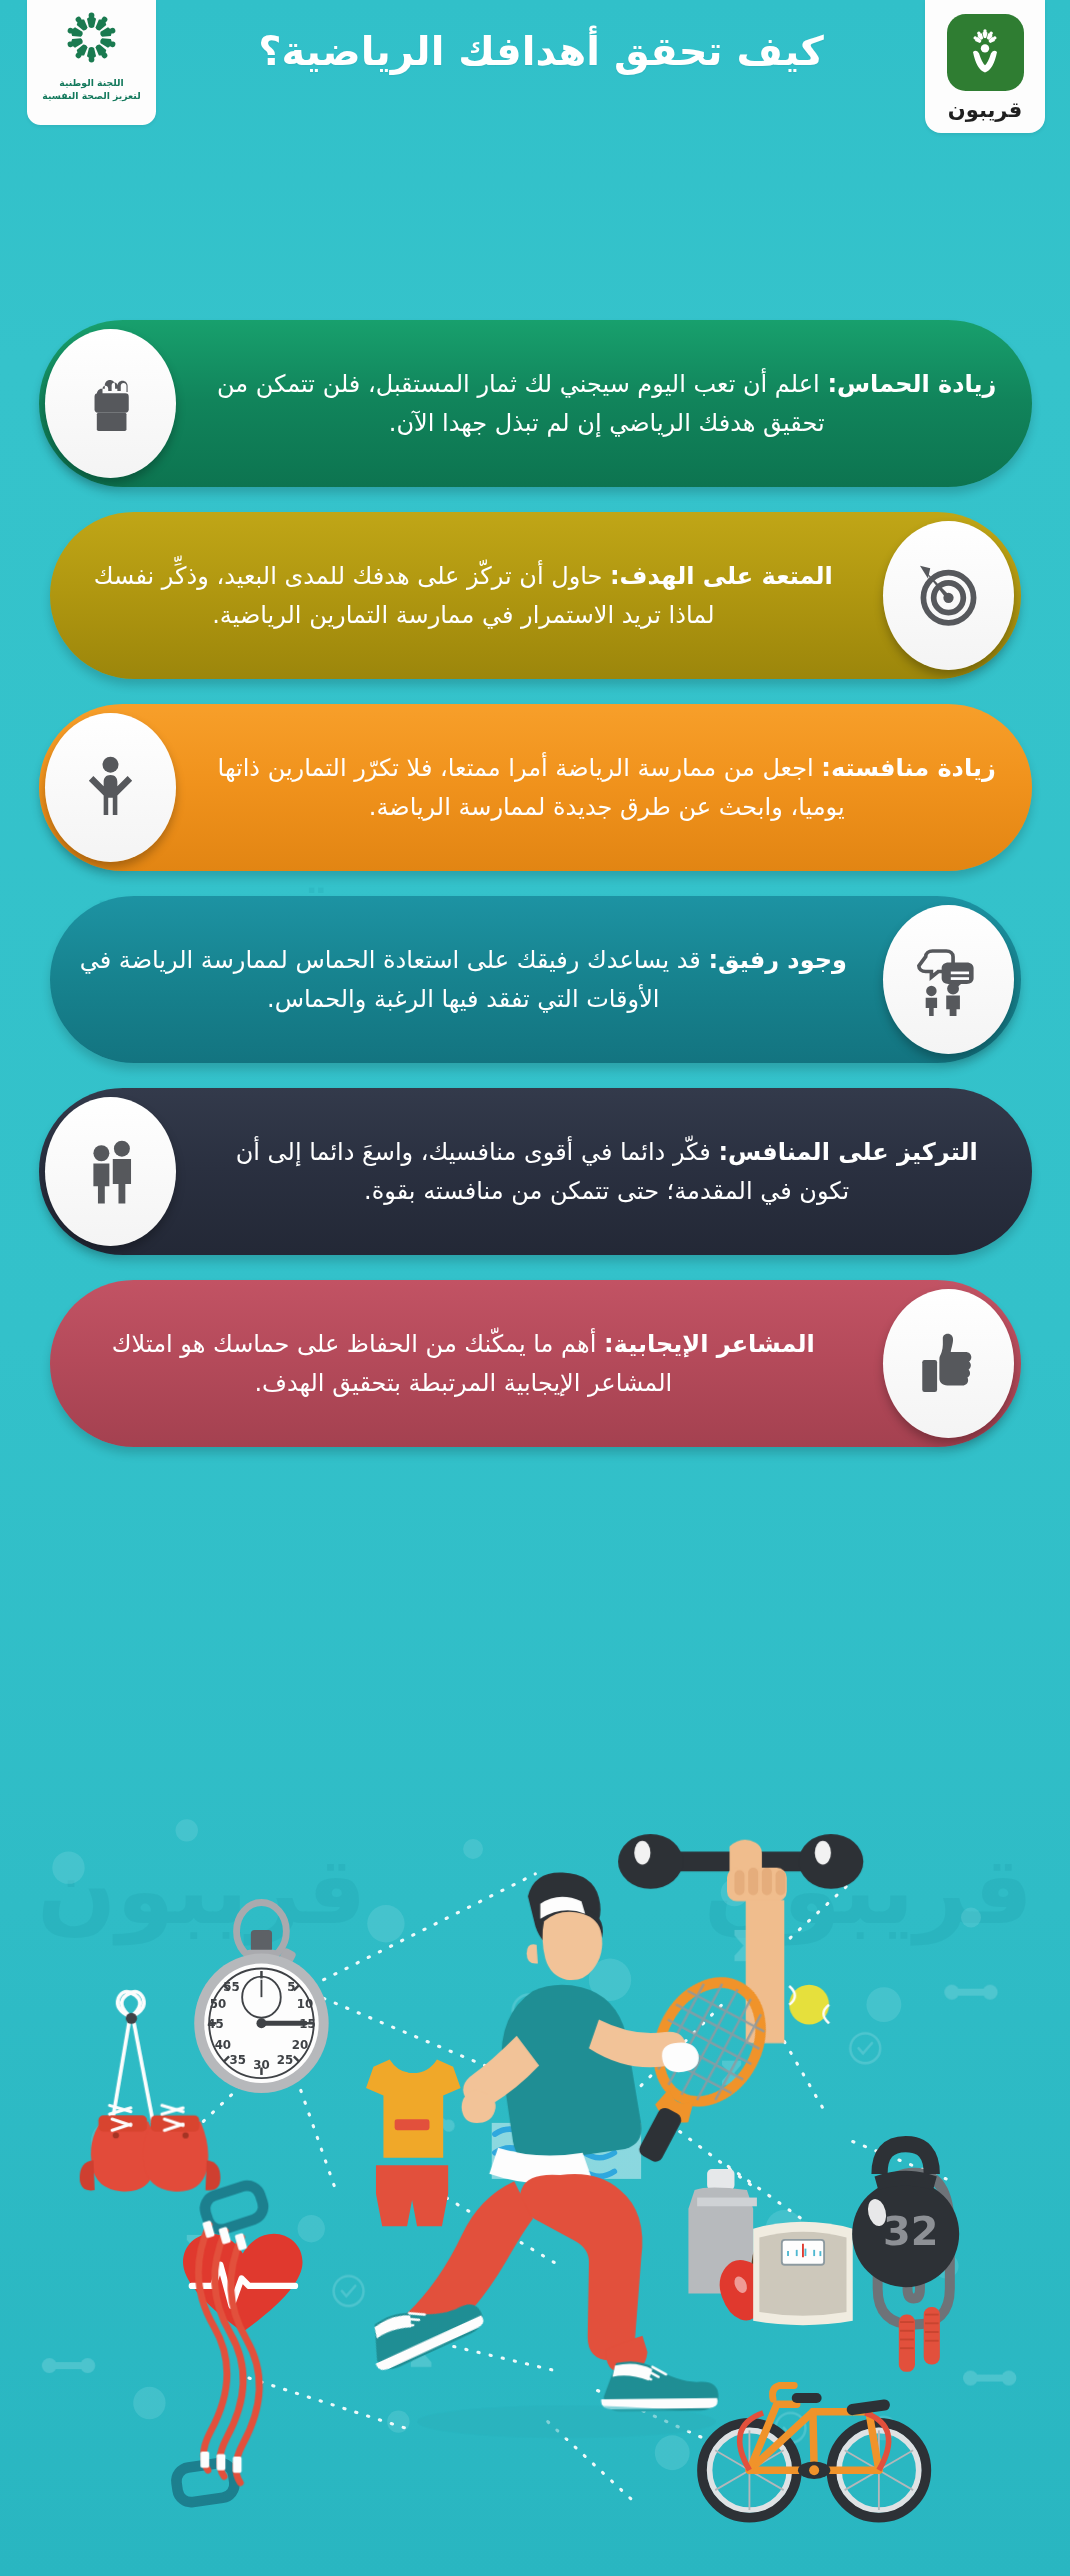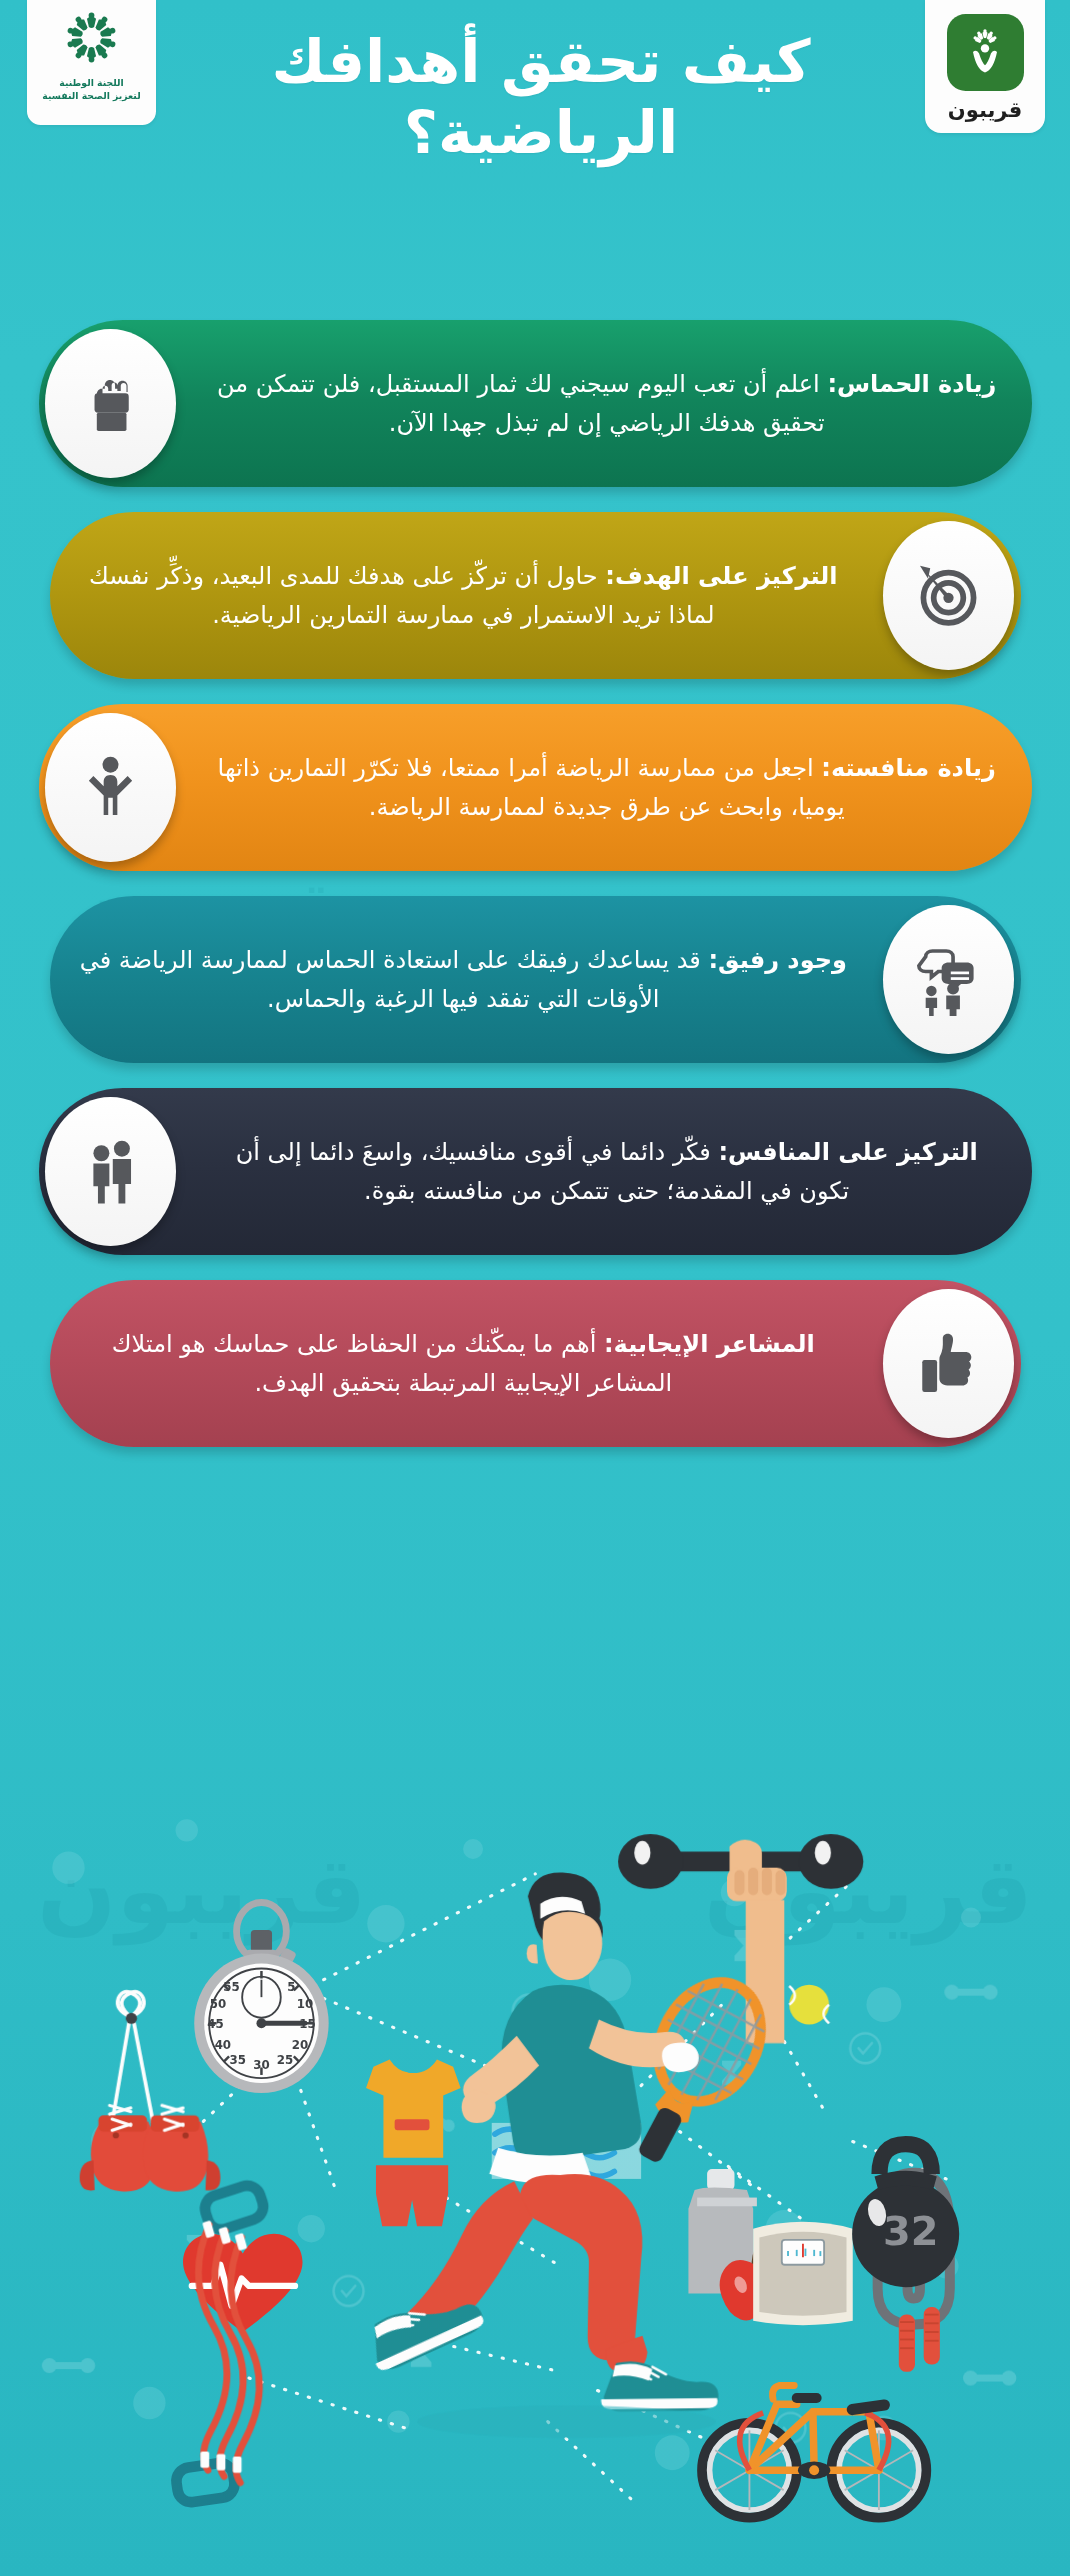"كيف تحقق أهدافك الرياضية؟" .title { font-size: 59px -> 40px }
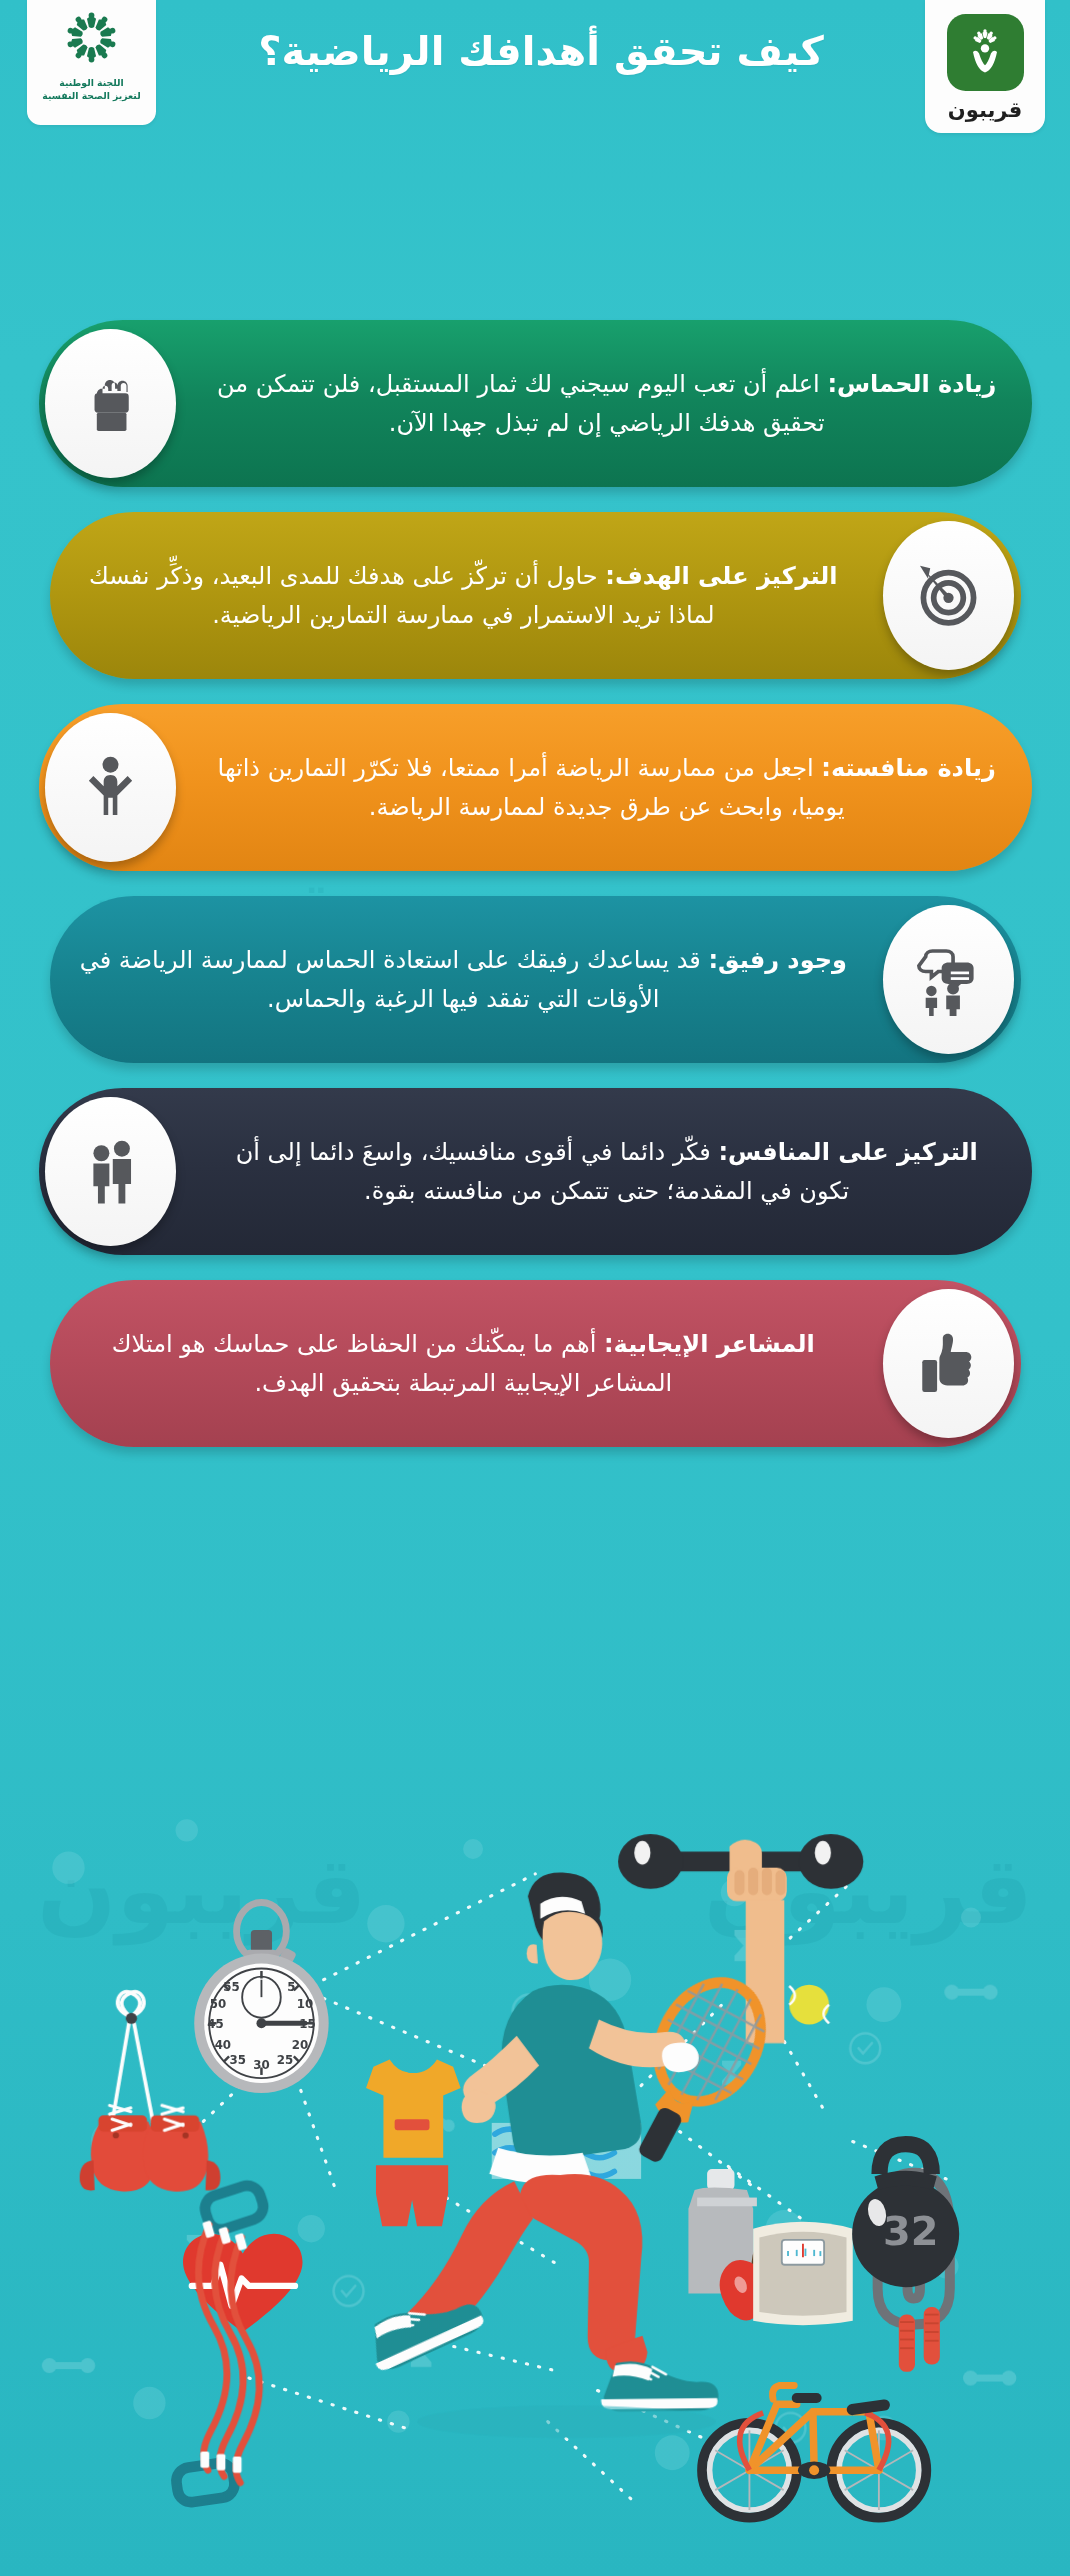"التركيز على الهدف:" b { text: التركيز -> المتعة }
